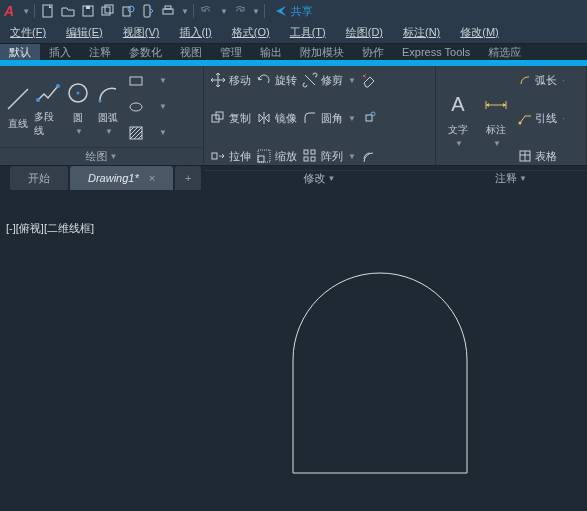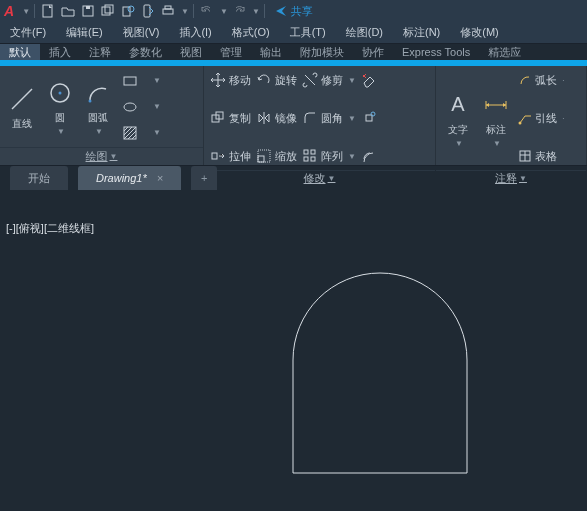"文件(F)" .menu-item { text-decoration: none -> underline }
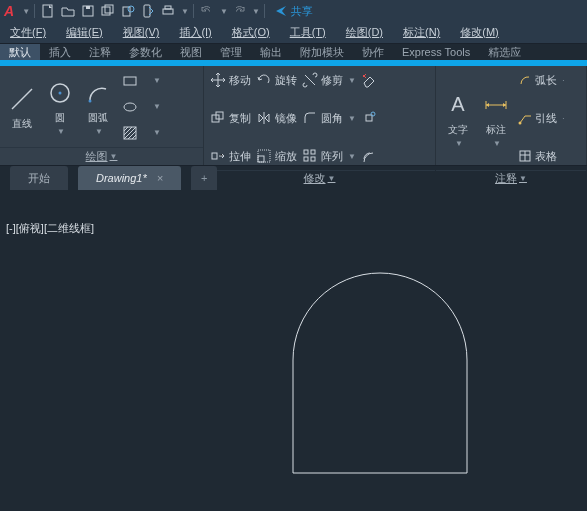"多段线" div.tool-big { html: none -> <div> <div> <svg> <path></path> <circle></circle> <circle></circle> </svg> </div> <div>多段线</div> </div> }
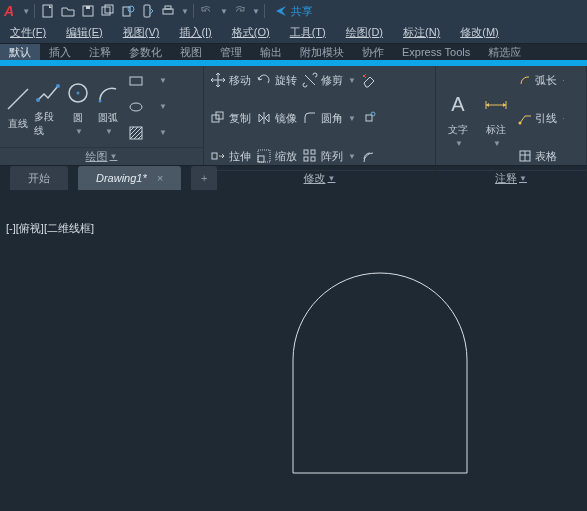"绘图" .panel-footer { text-decoration: underline -> none }
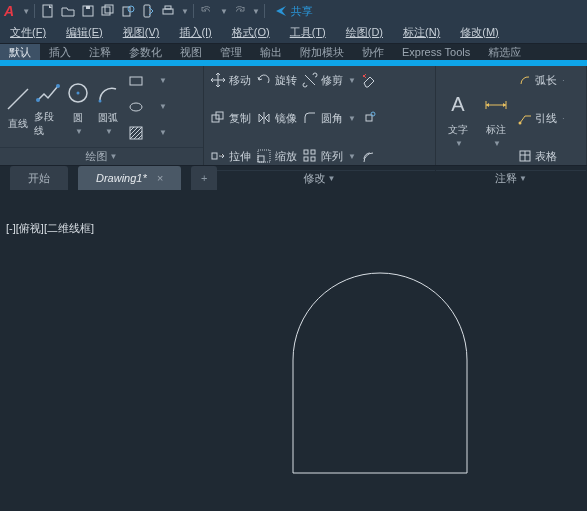"开始" .filetab { margin-right: 10px -> 2px }
